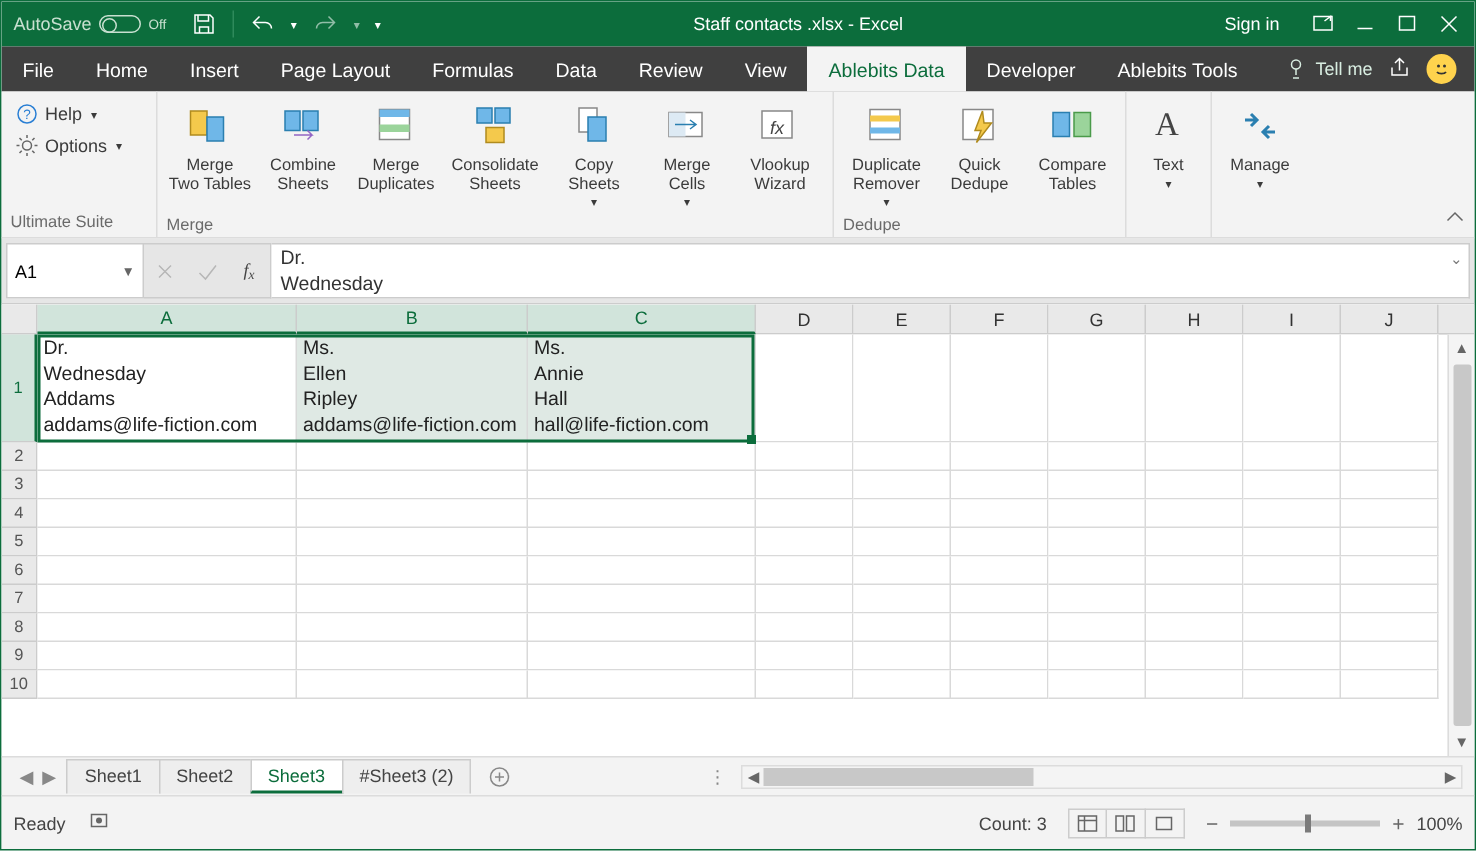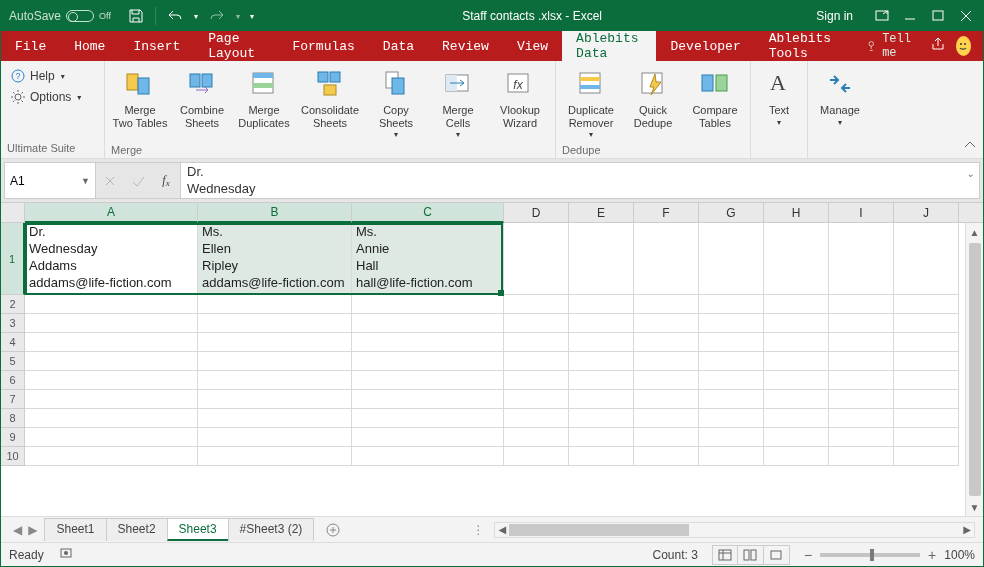"File" .tabs { background: #b91c1c -> #404040; font-family: Liberation Mono, monospace -> none }
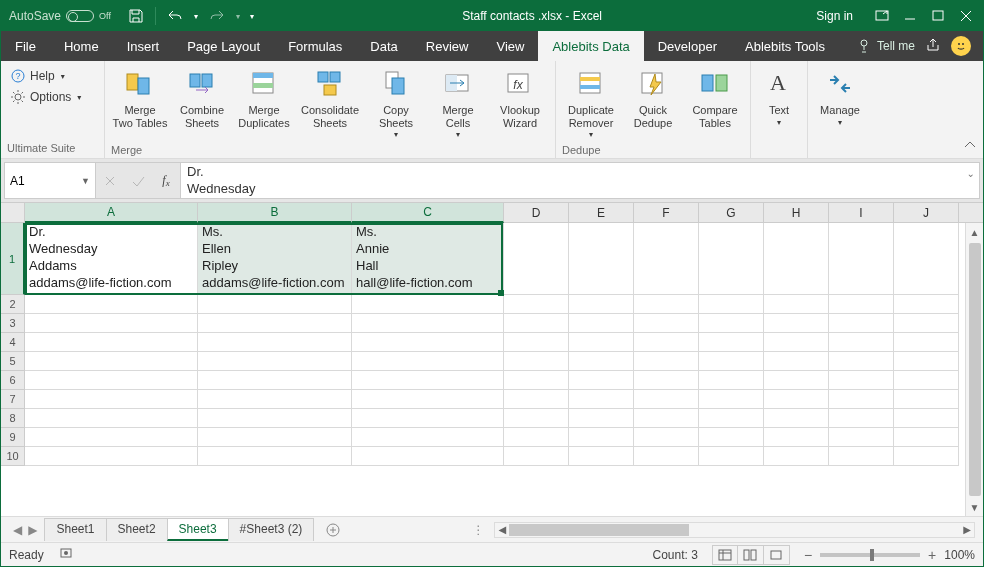"Ready" .statusbar { height: 24px -> 36px }
